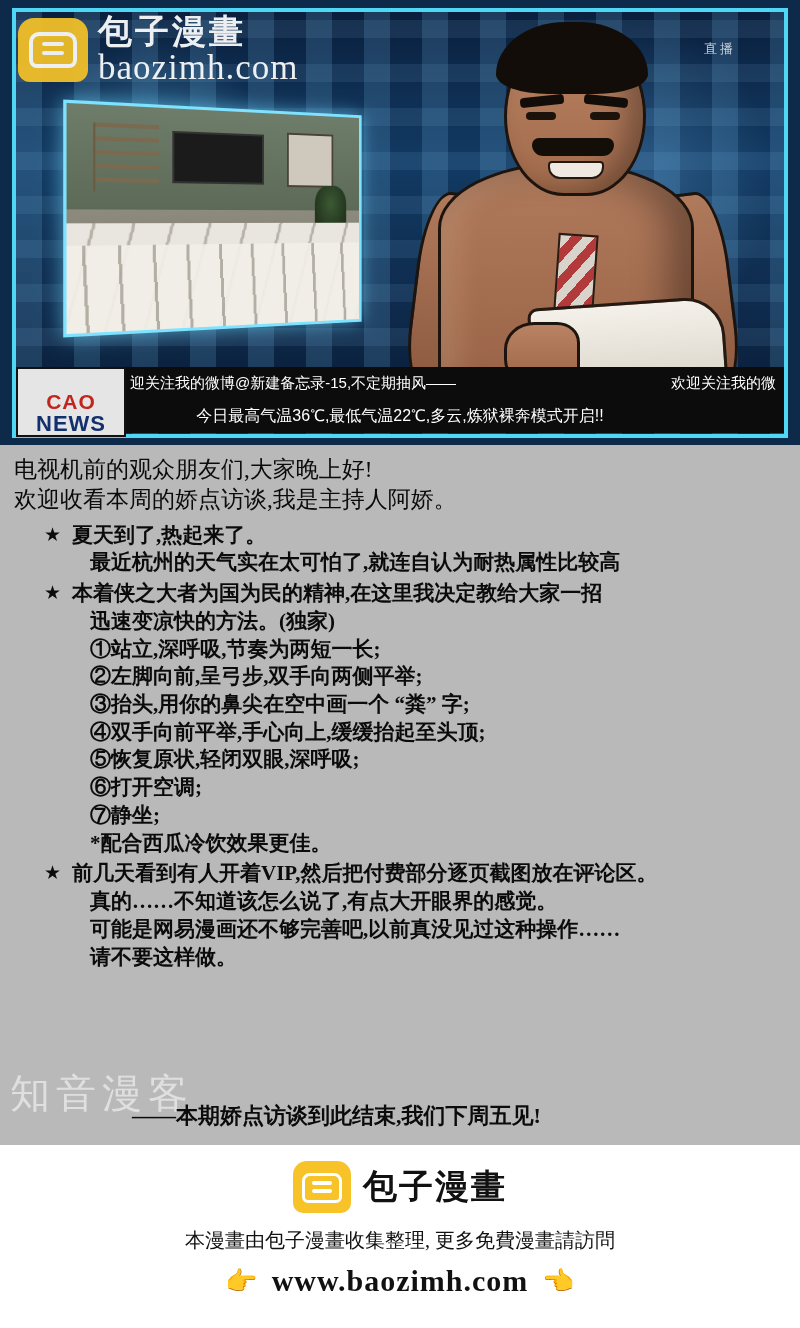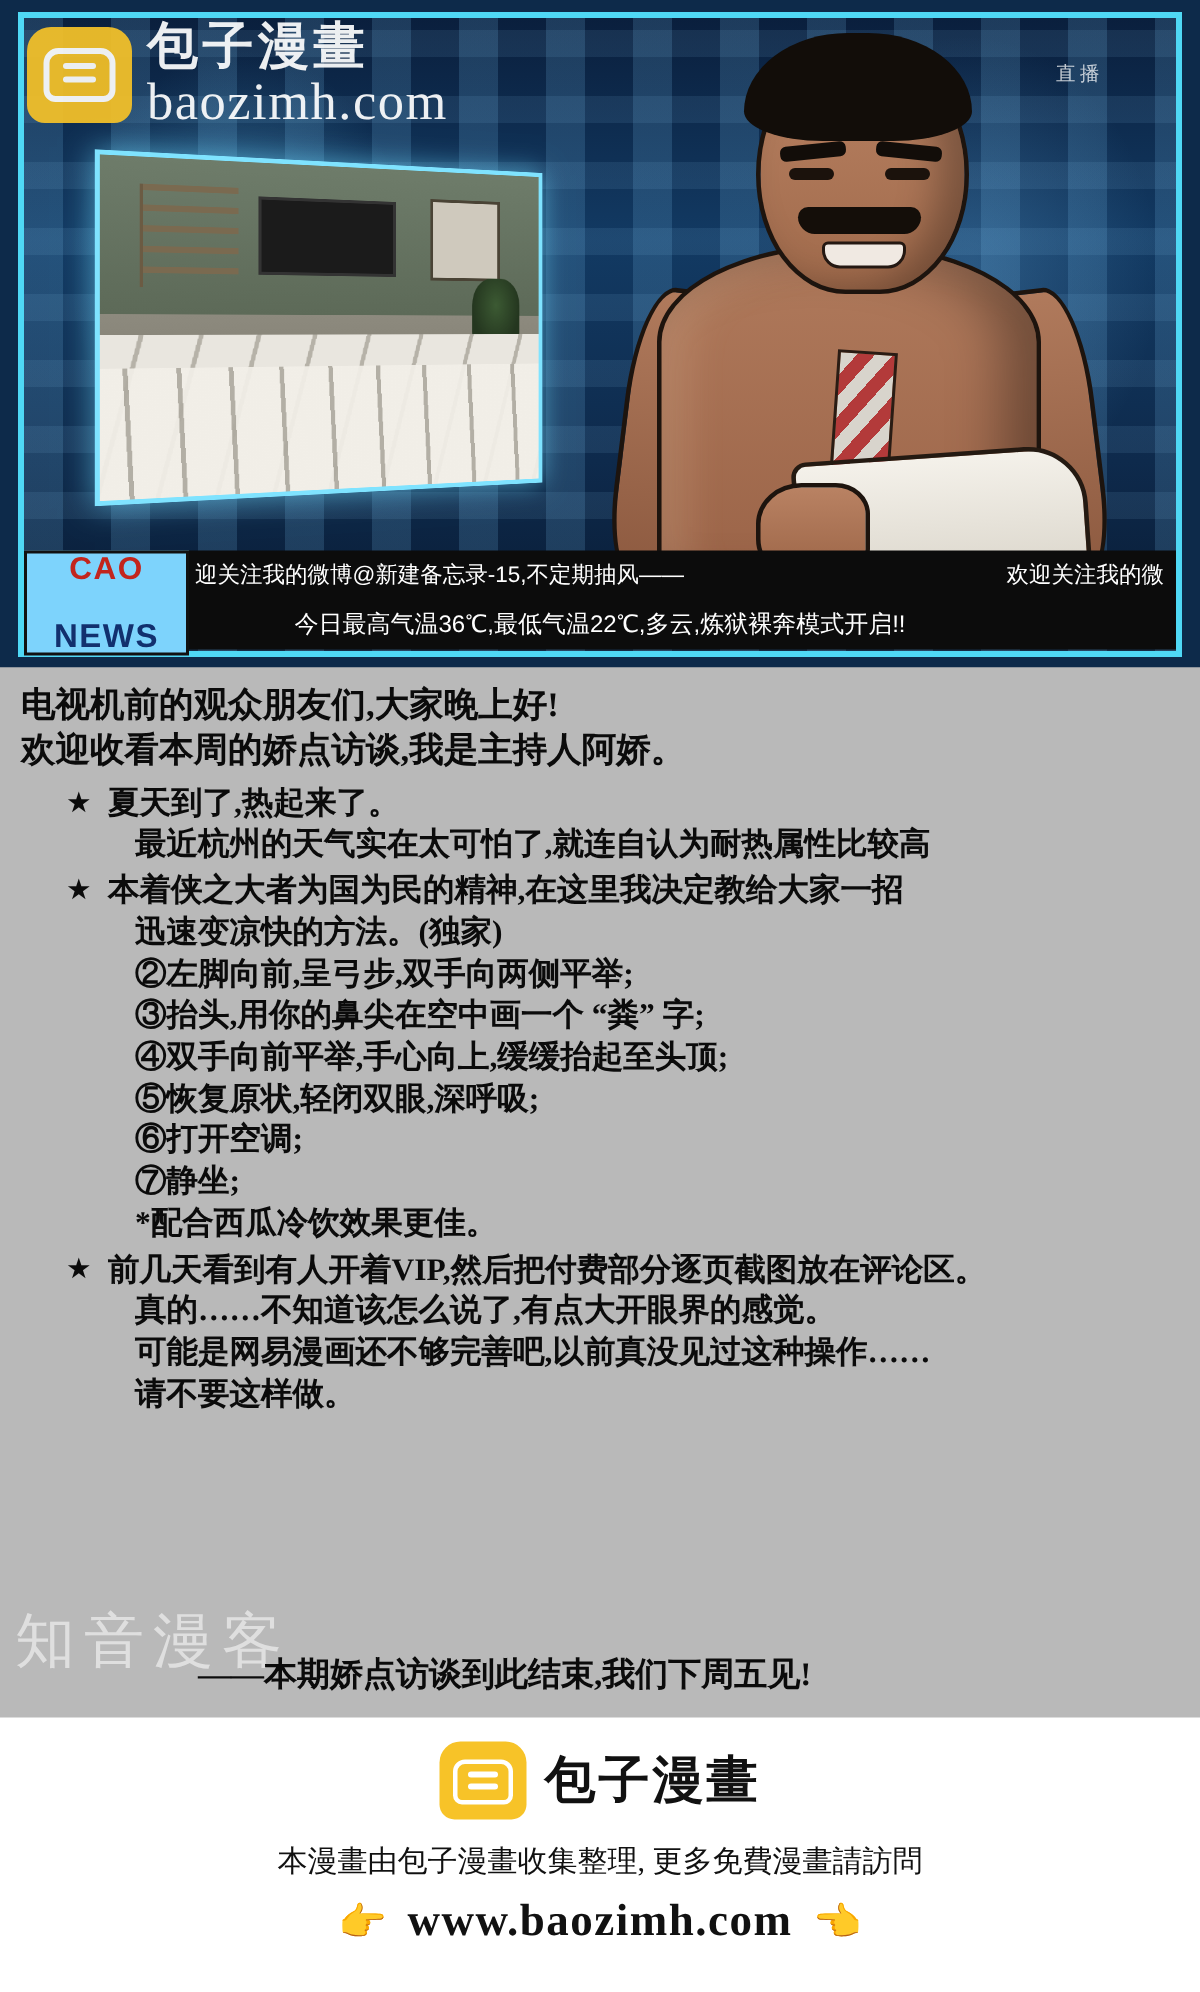"CAO" .ticker-logo { background: #7dd3fc -> #e5e5e5; justify-content: space-between -> flex-end }
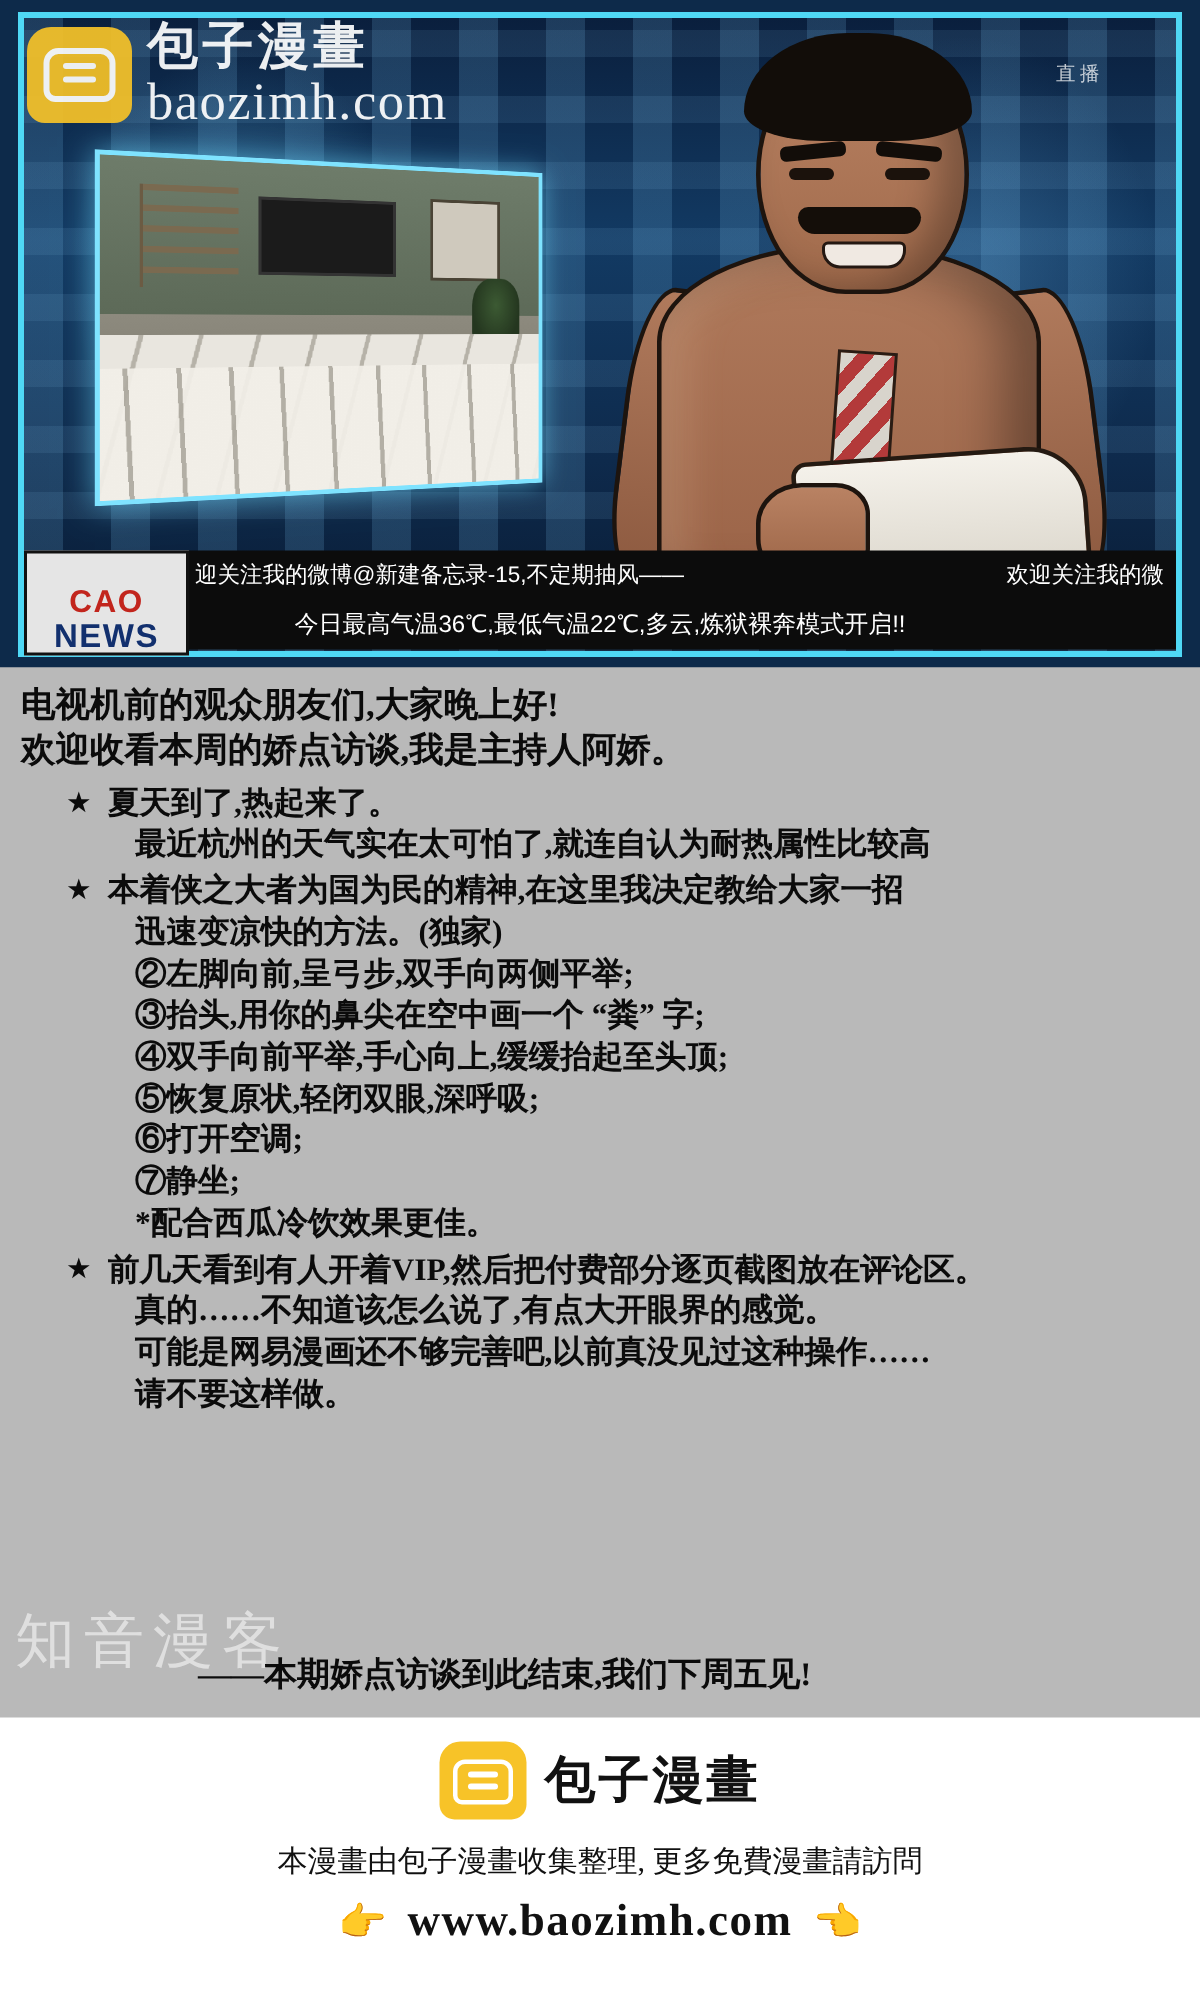"电视机前的观众朋友们,大家晚上好!" .intro { font-weight: bold -> normal }
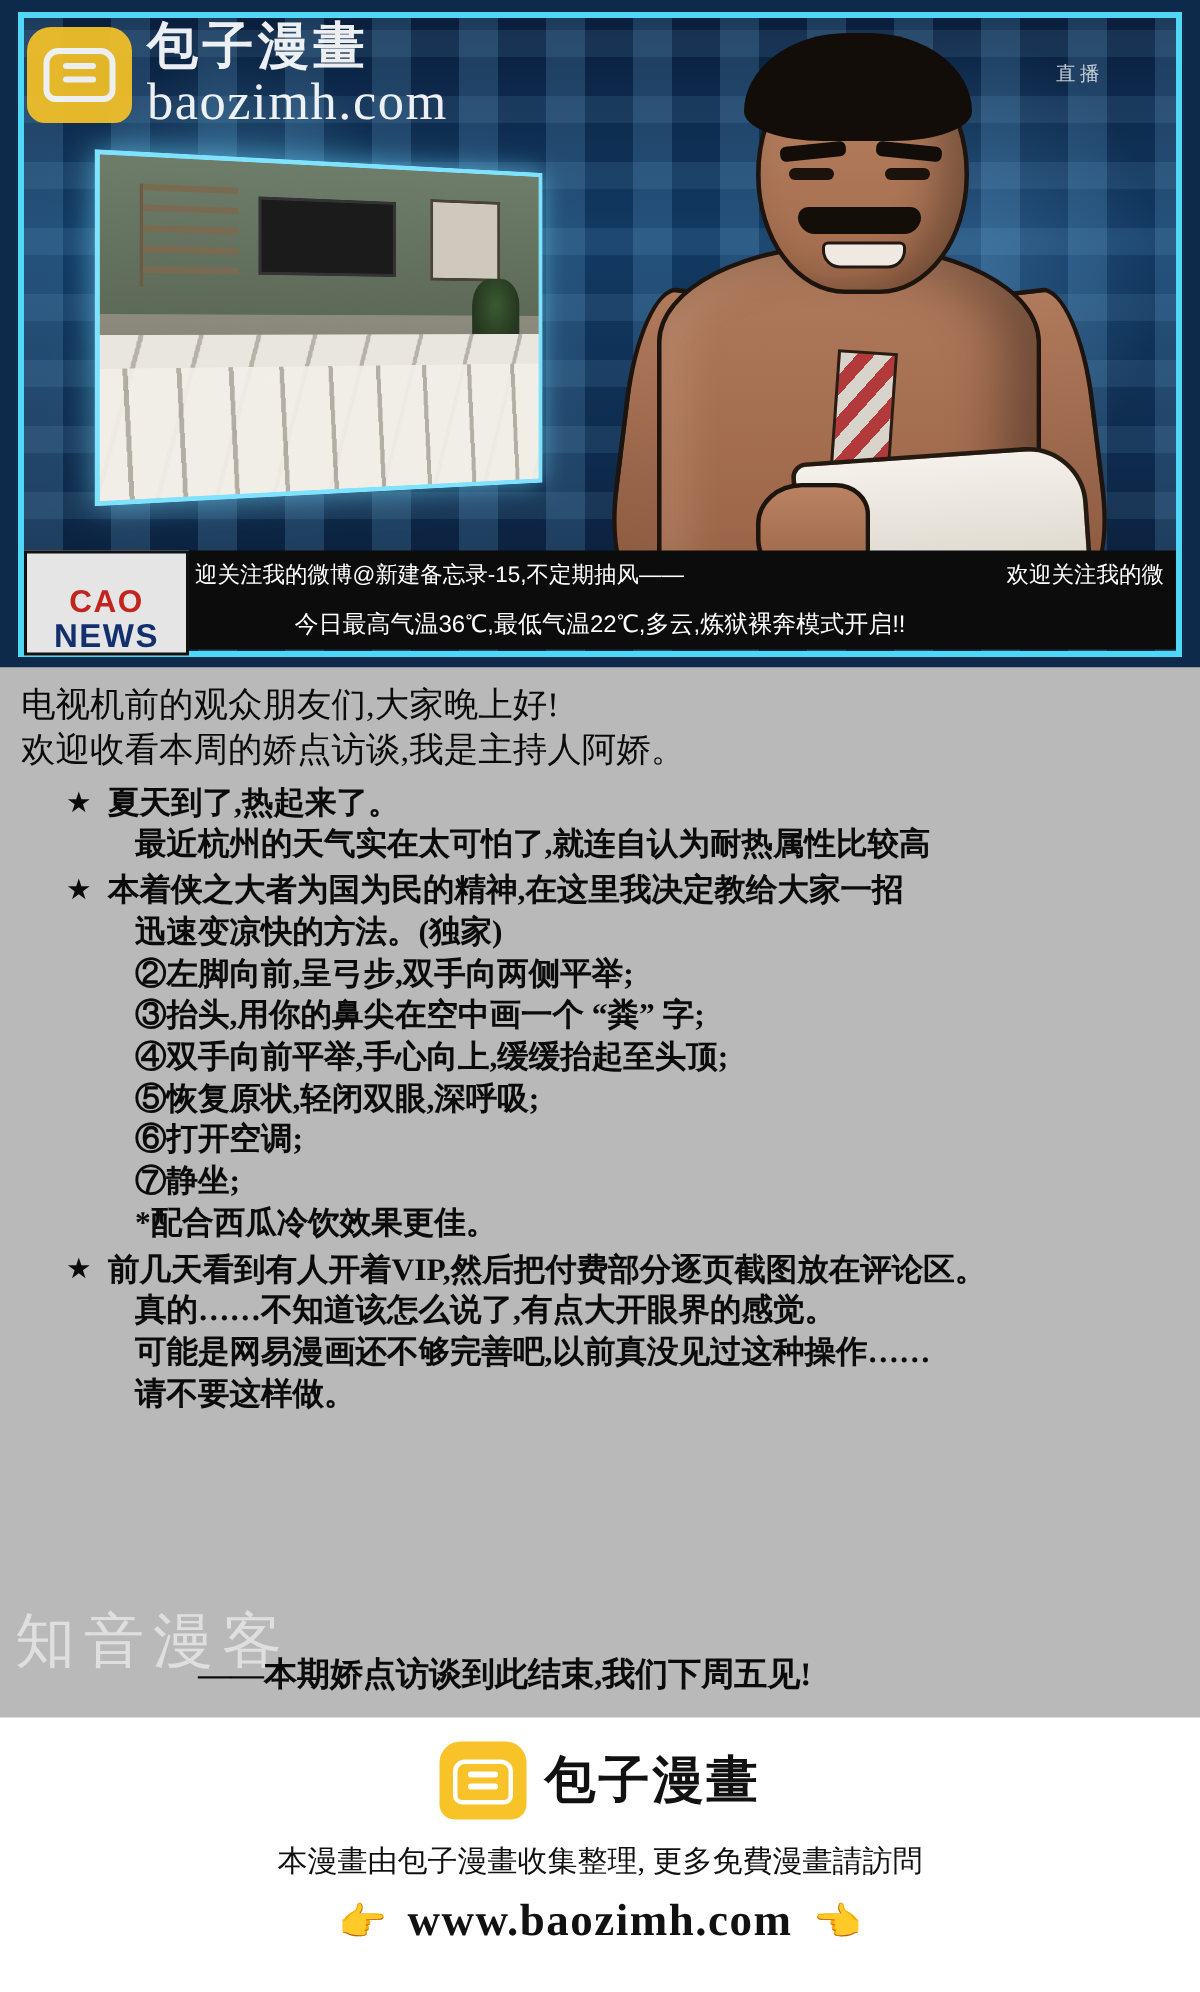"①站立,深呼吸,节奏为两短一长;" div.line { html: none -> <div>①站立,深呼吸,节奏为两短一长;</div> }
